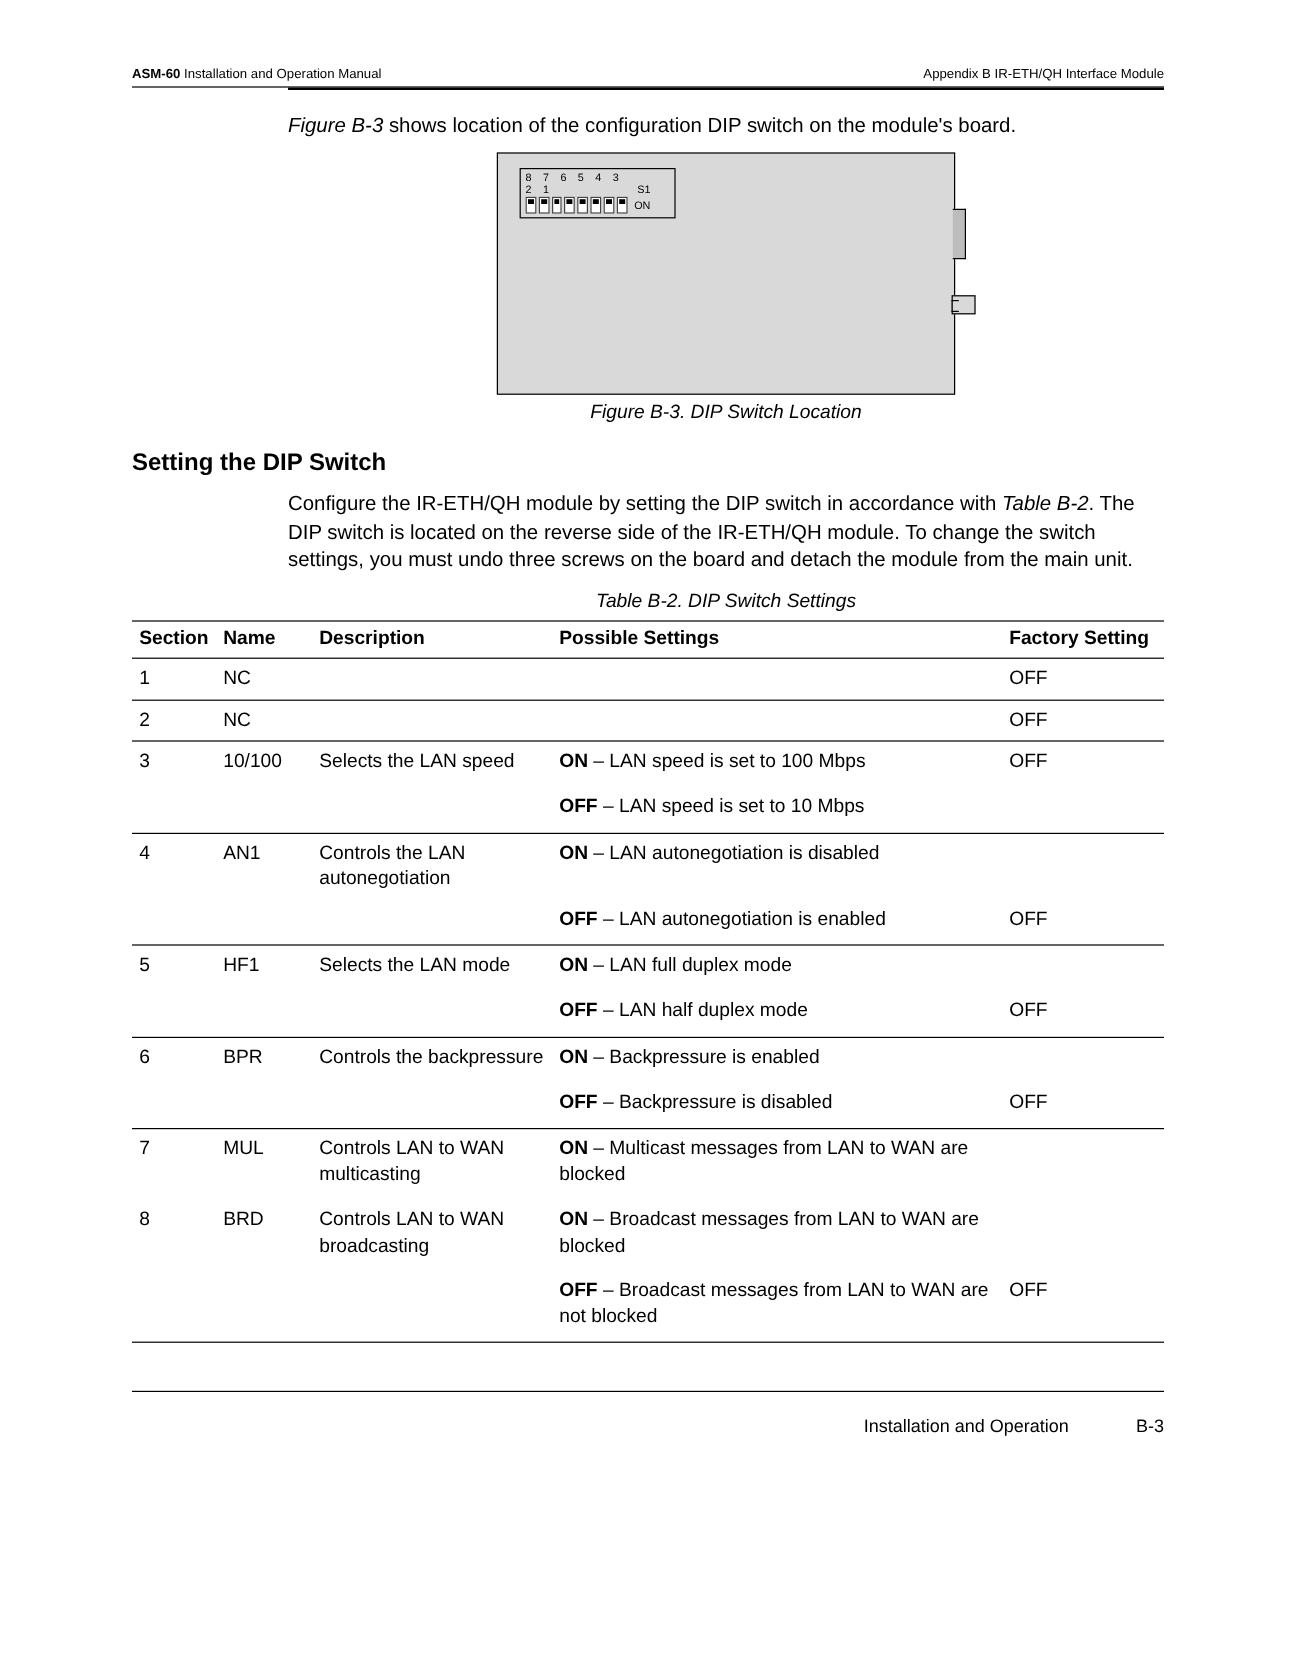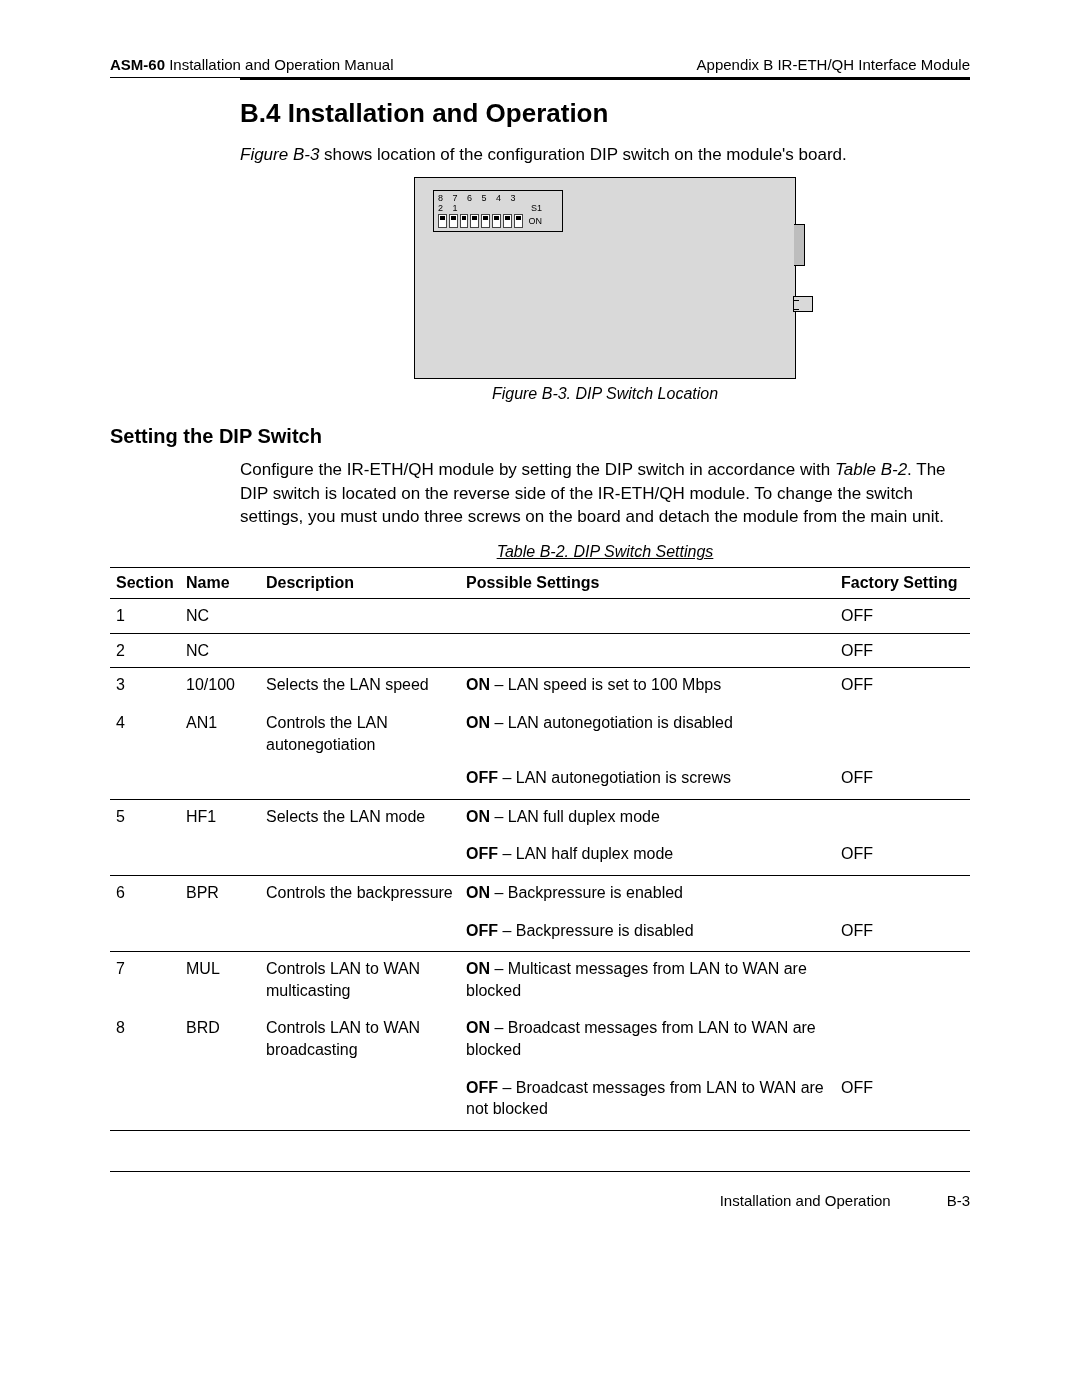"ASM-60 Installation and Operation Manual" .hdr { font-size: 15px -> 11px }
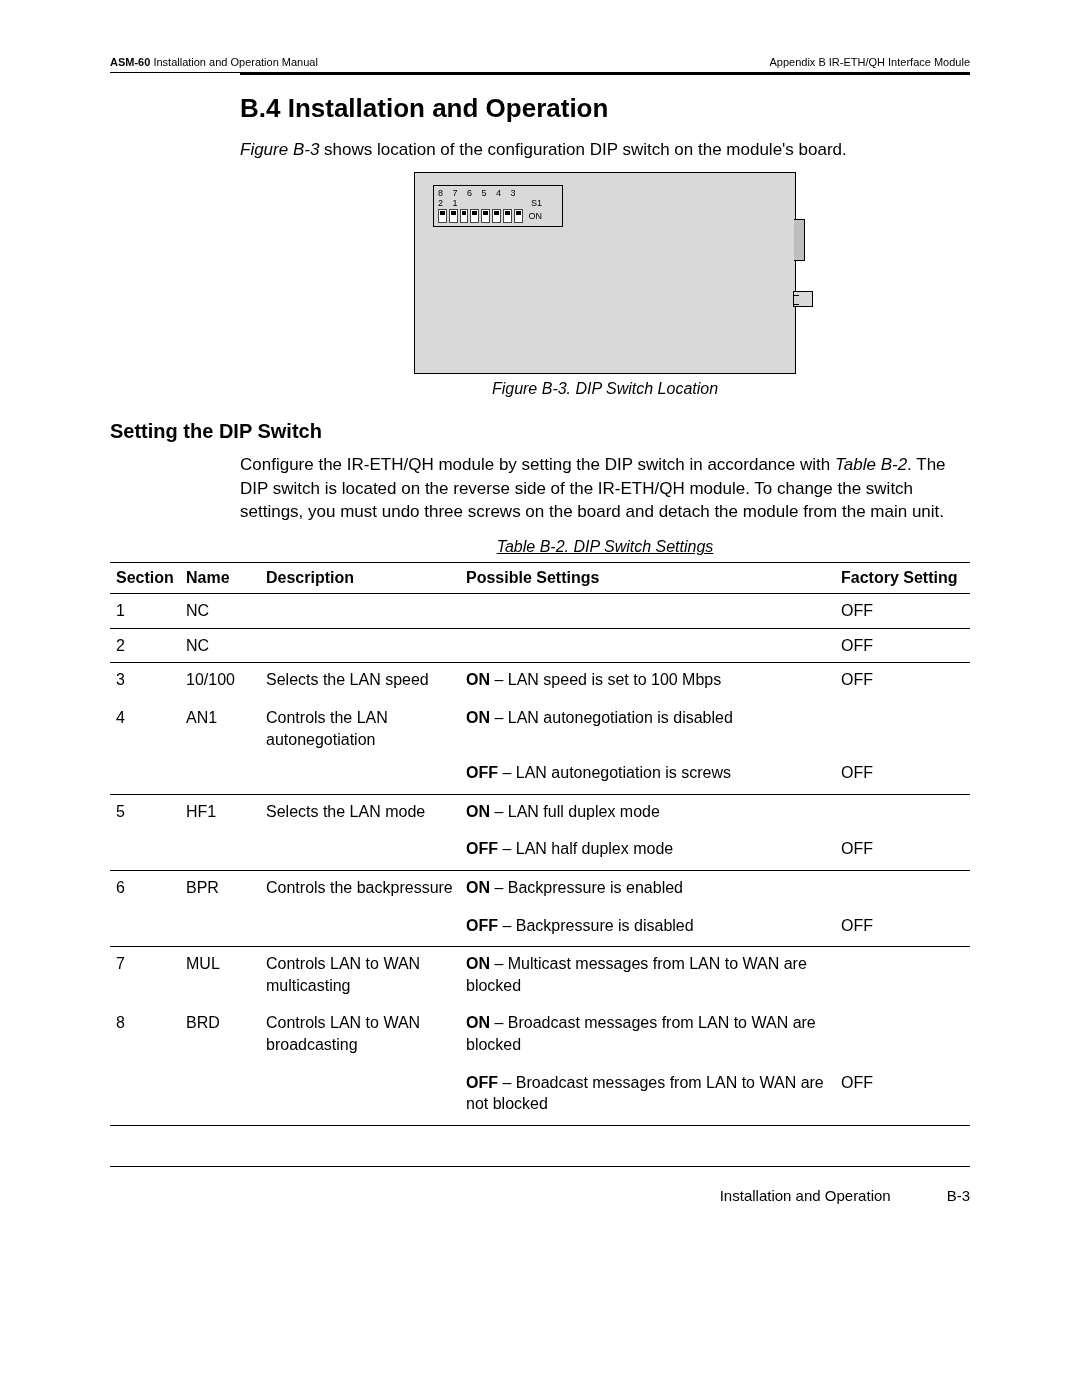"B.4 Installation and Operation" h2.section-title { html: <h2>B.4 Installation and Operation</h2> -> none }
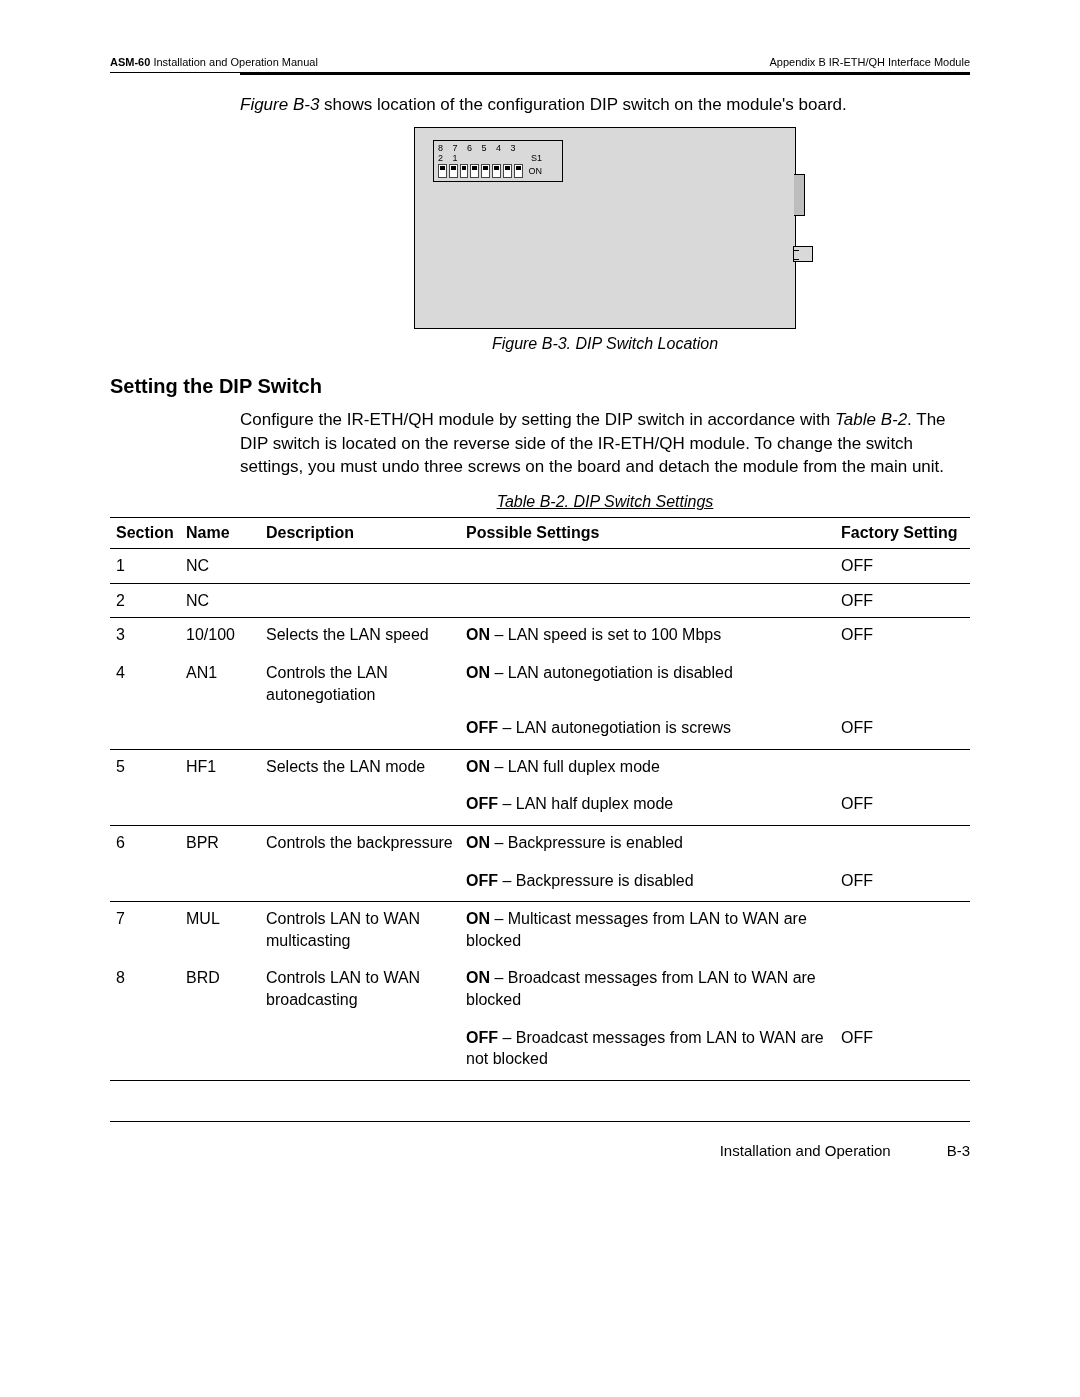"Table B-2. DIP Switch Settings" .tab-cap { text-decoration: underline -> none }
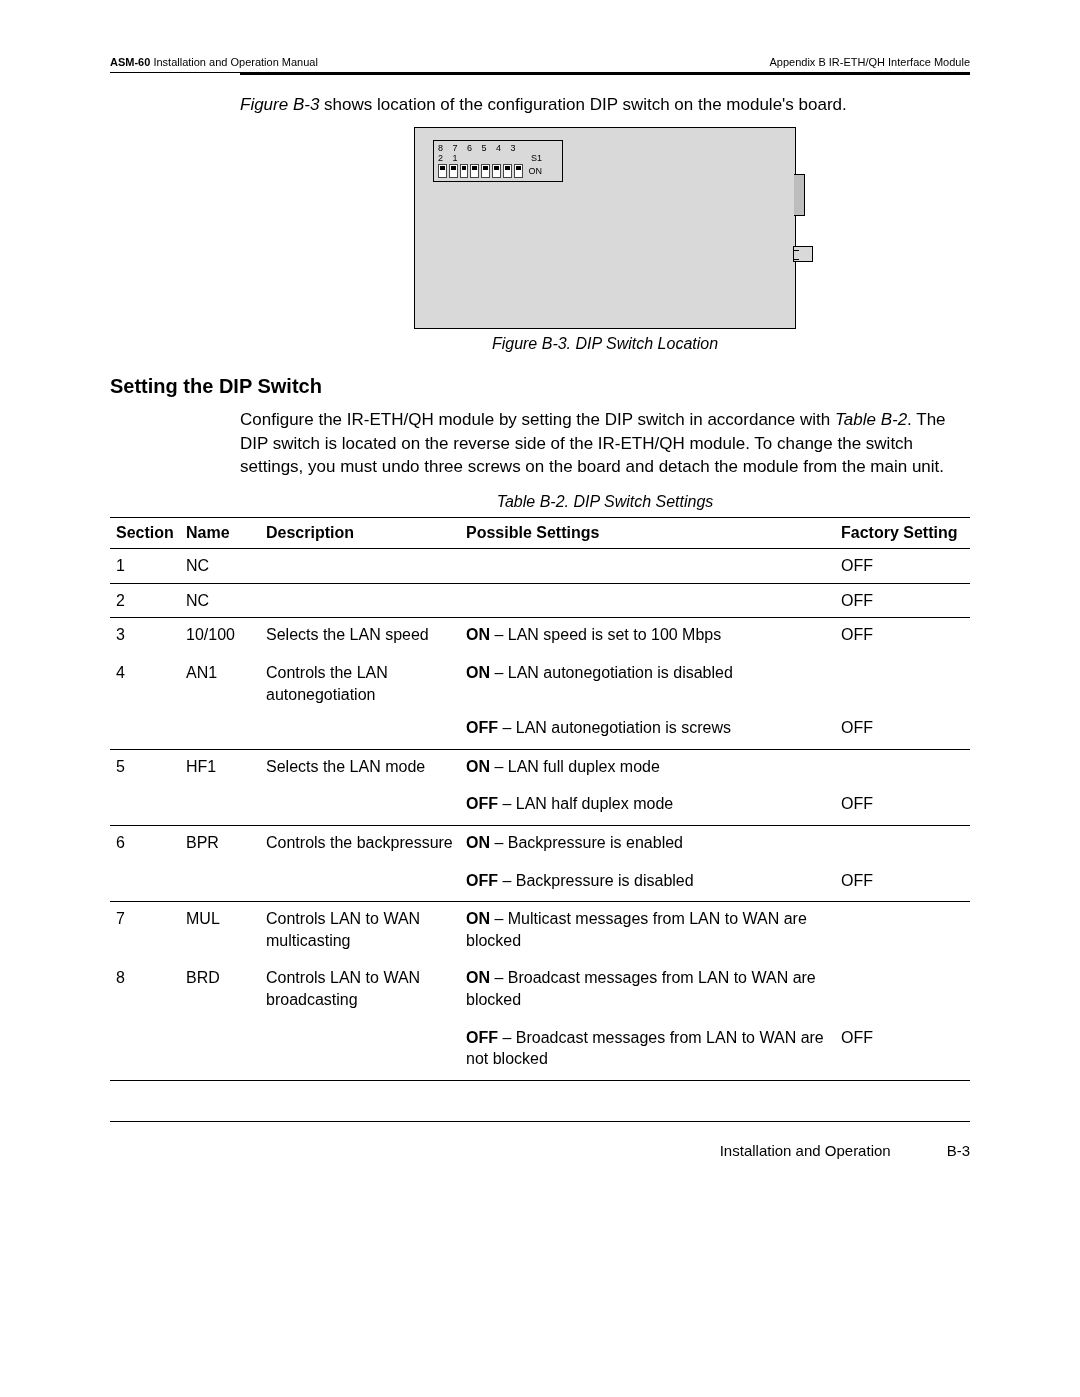"OFF – LAN speed is" tr { html: none -> <tr> <td></td> <td></td> <td></td> <td> <span><b>OFF</b><span> – LAN speed is set to 10 Mbps</span></span> </td> <td></td> </tr> }
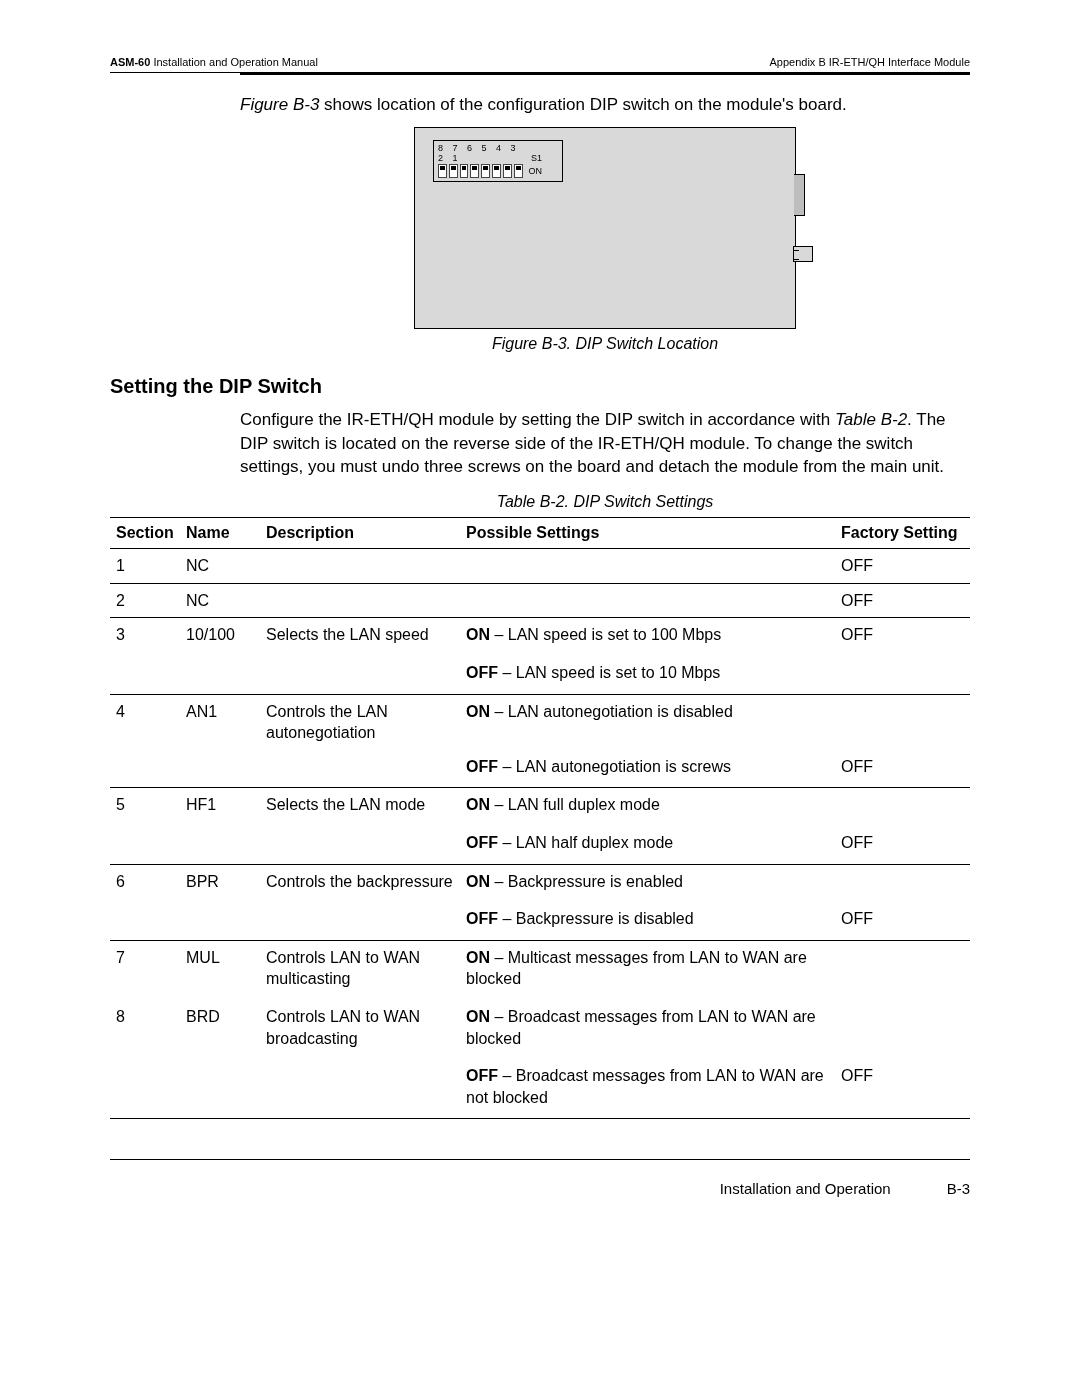"– LAN autonegotiation is screws" span { text: screws -> enabled }
